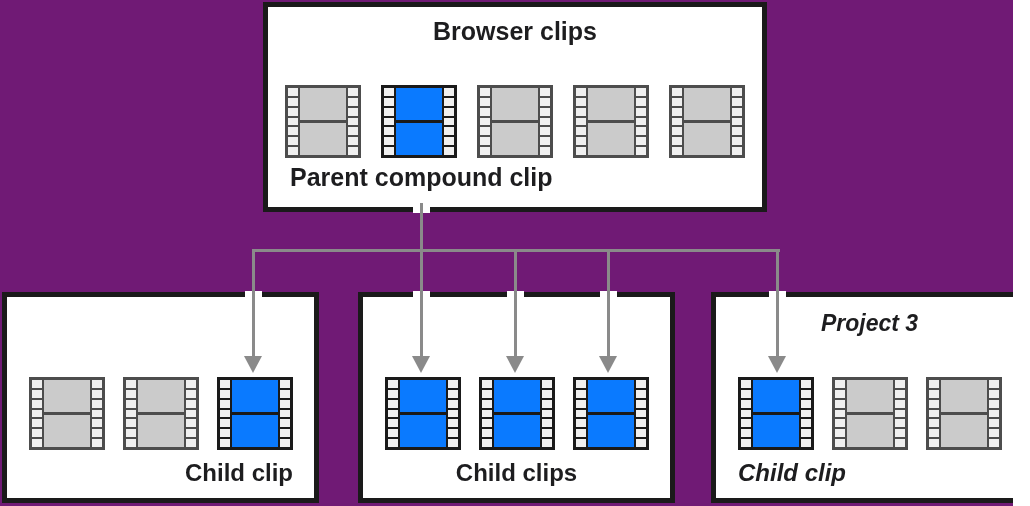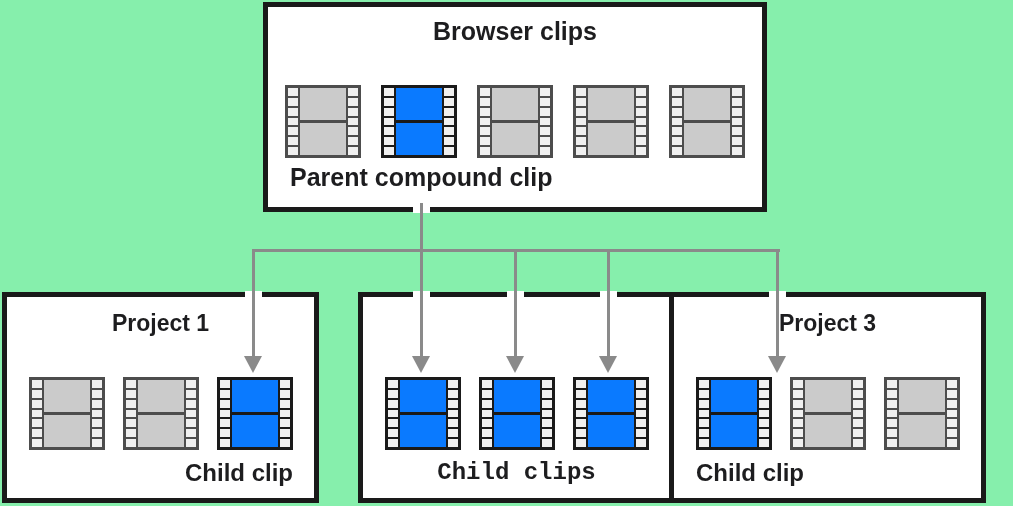"Browser clips" .canvas { background: #86efac -> #701a75 }
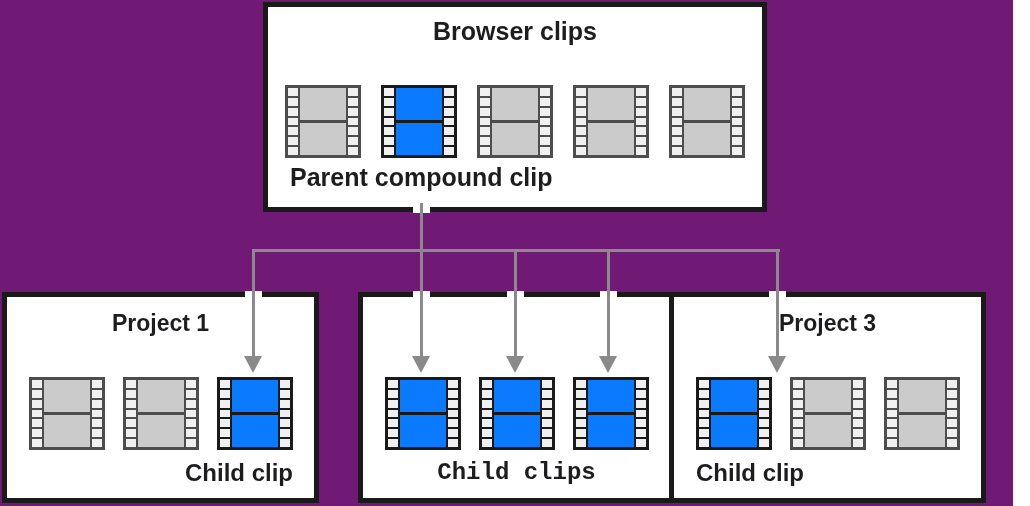"Project 1" div.box-title { html: <div>Project 1</div> -> none }
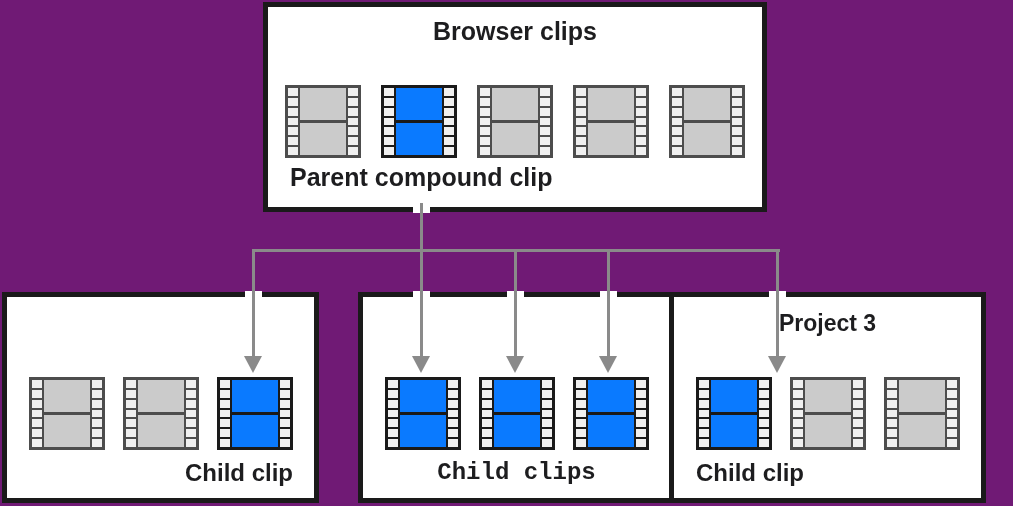"Project 3" .proj-3 { font-style: none -> italic; left: 669px -> 711px }
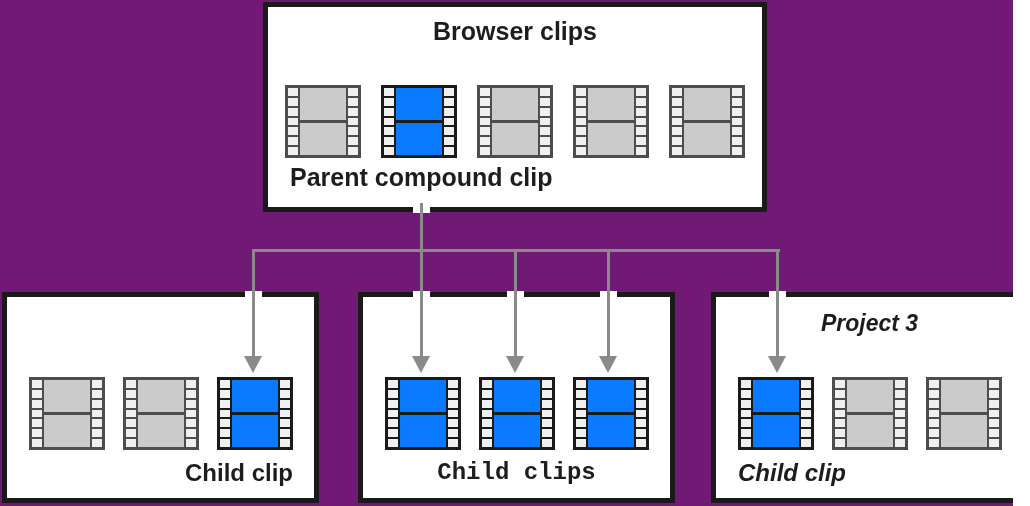"Child clips" .align-center { font-family: Liberation Mono, monospace -> none }
